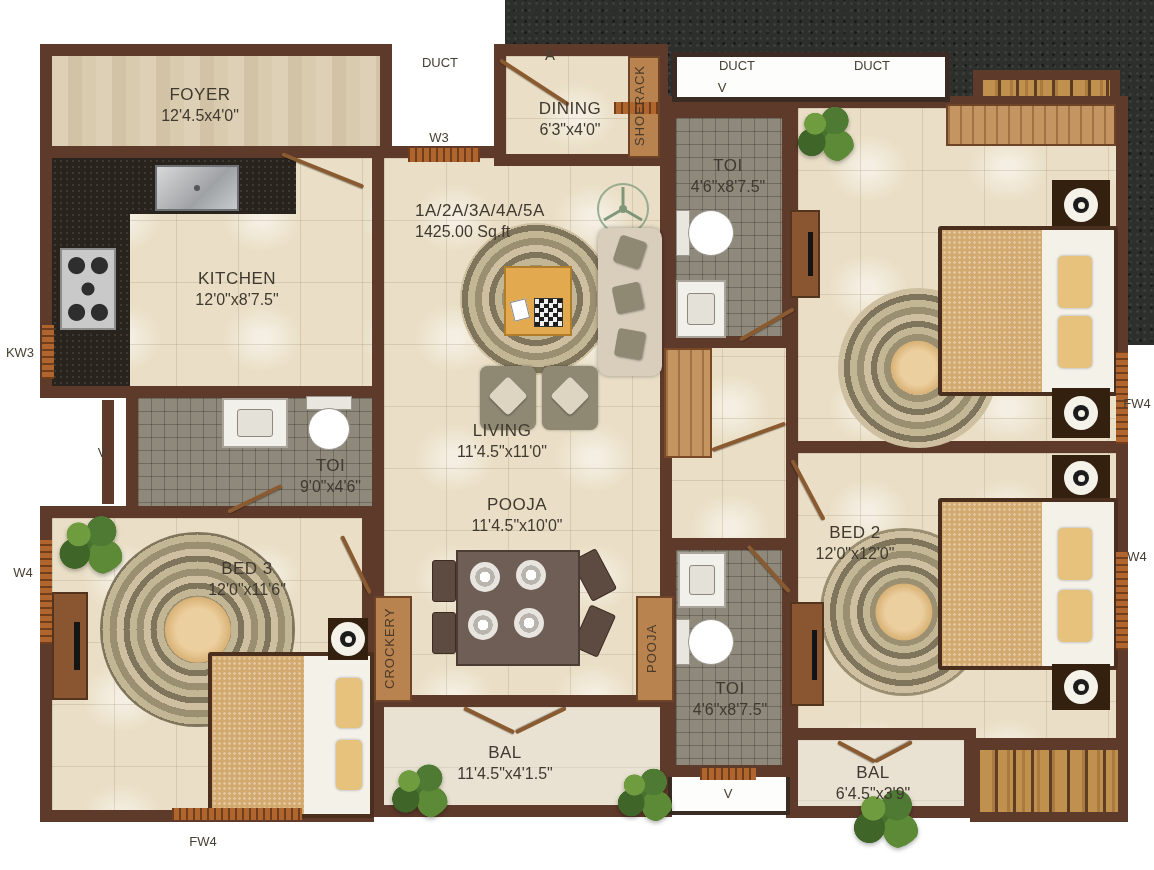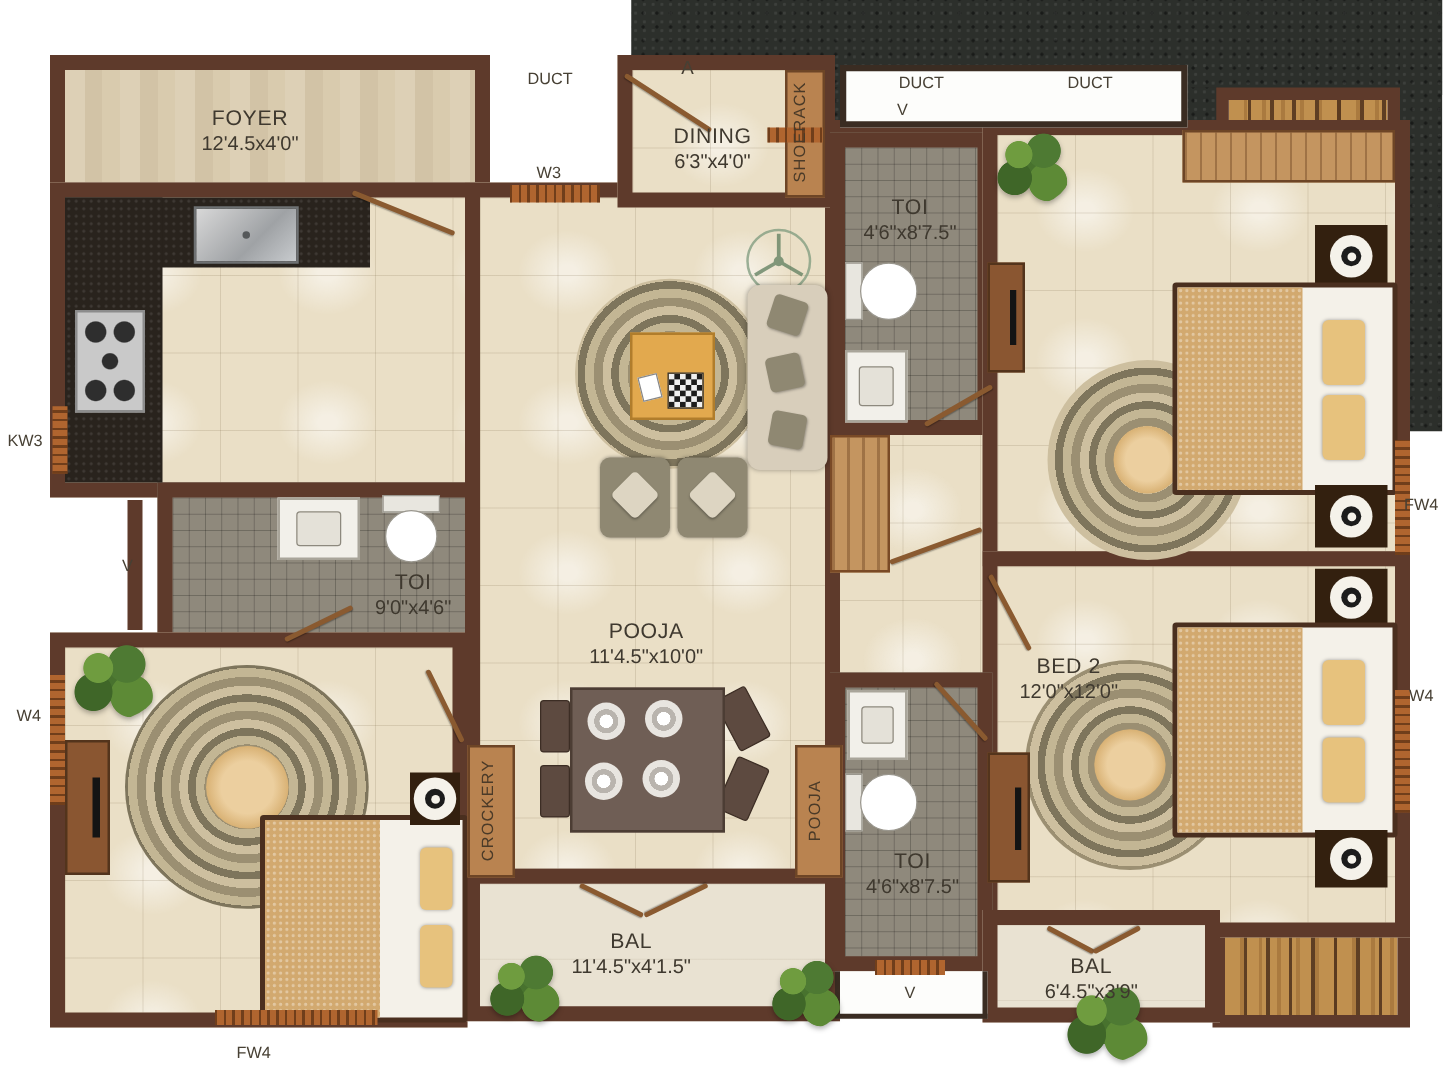"1A/2A/3A/4A/5A" div.lbl { html: none -> <div> <div>1A/2A/3A/4A/5A</div> <div>1425.00 Sq.ft</div> </div> }
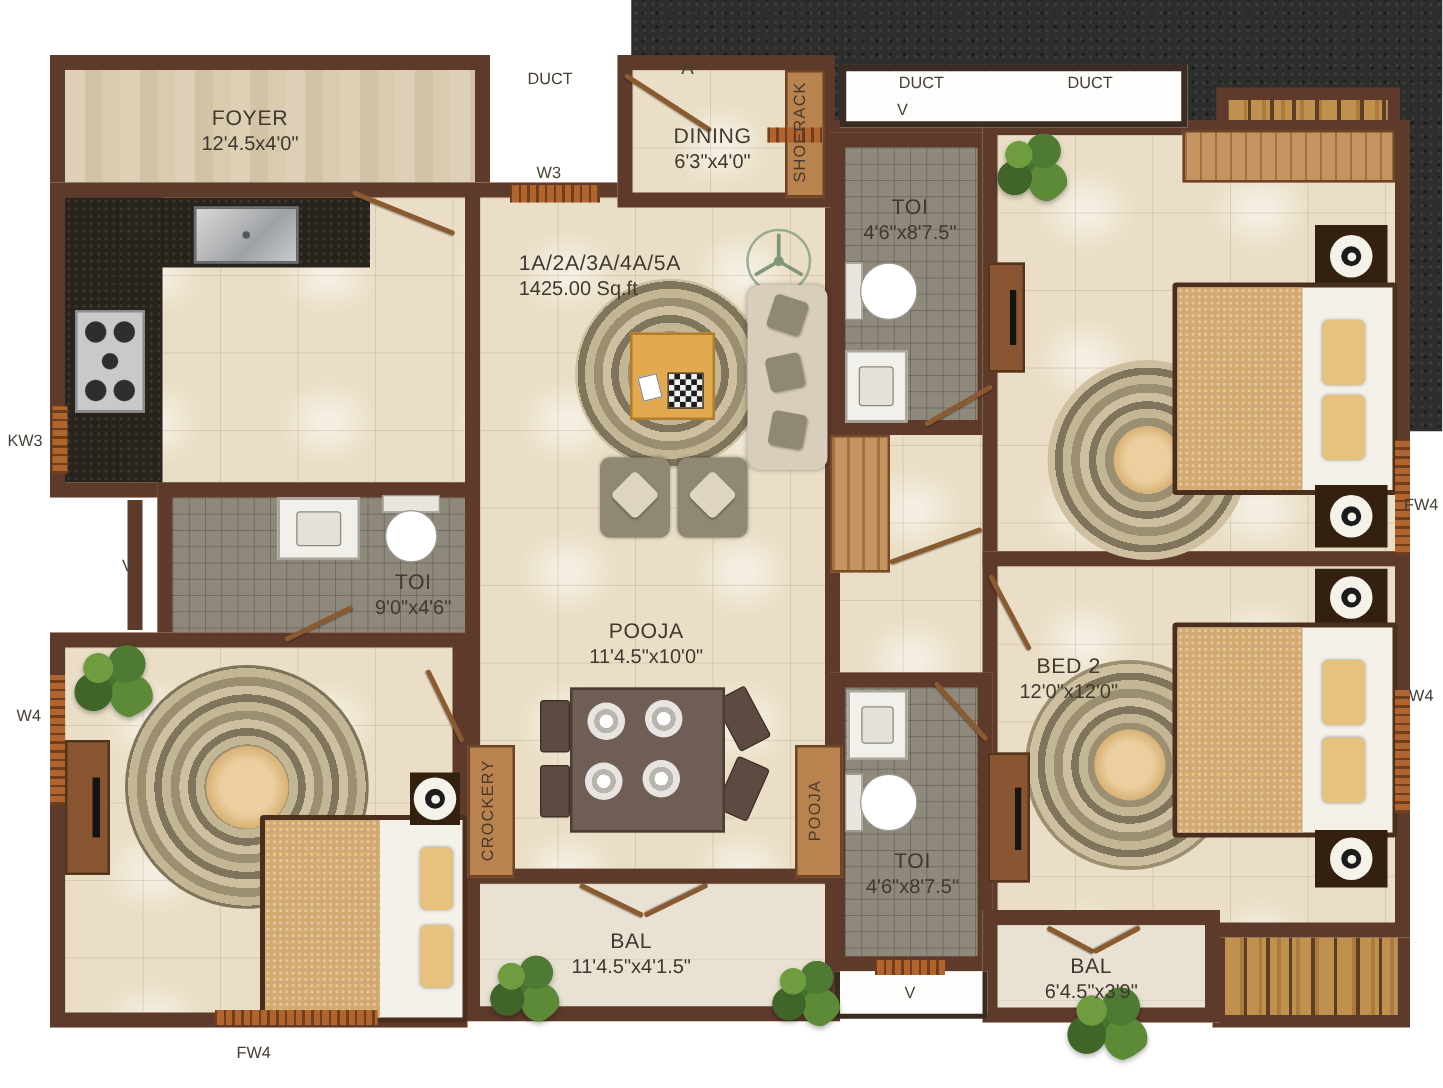"KITCHEN" div.lbl { html: none -> <div> <div>KITCHEN</div> <div>12'0"x8'7.5"</div> </div> }
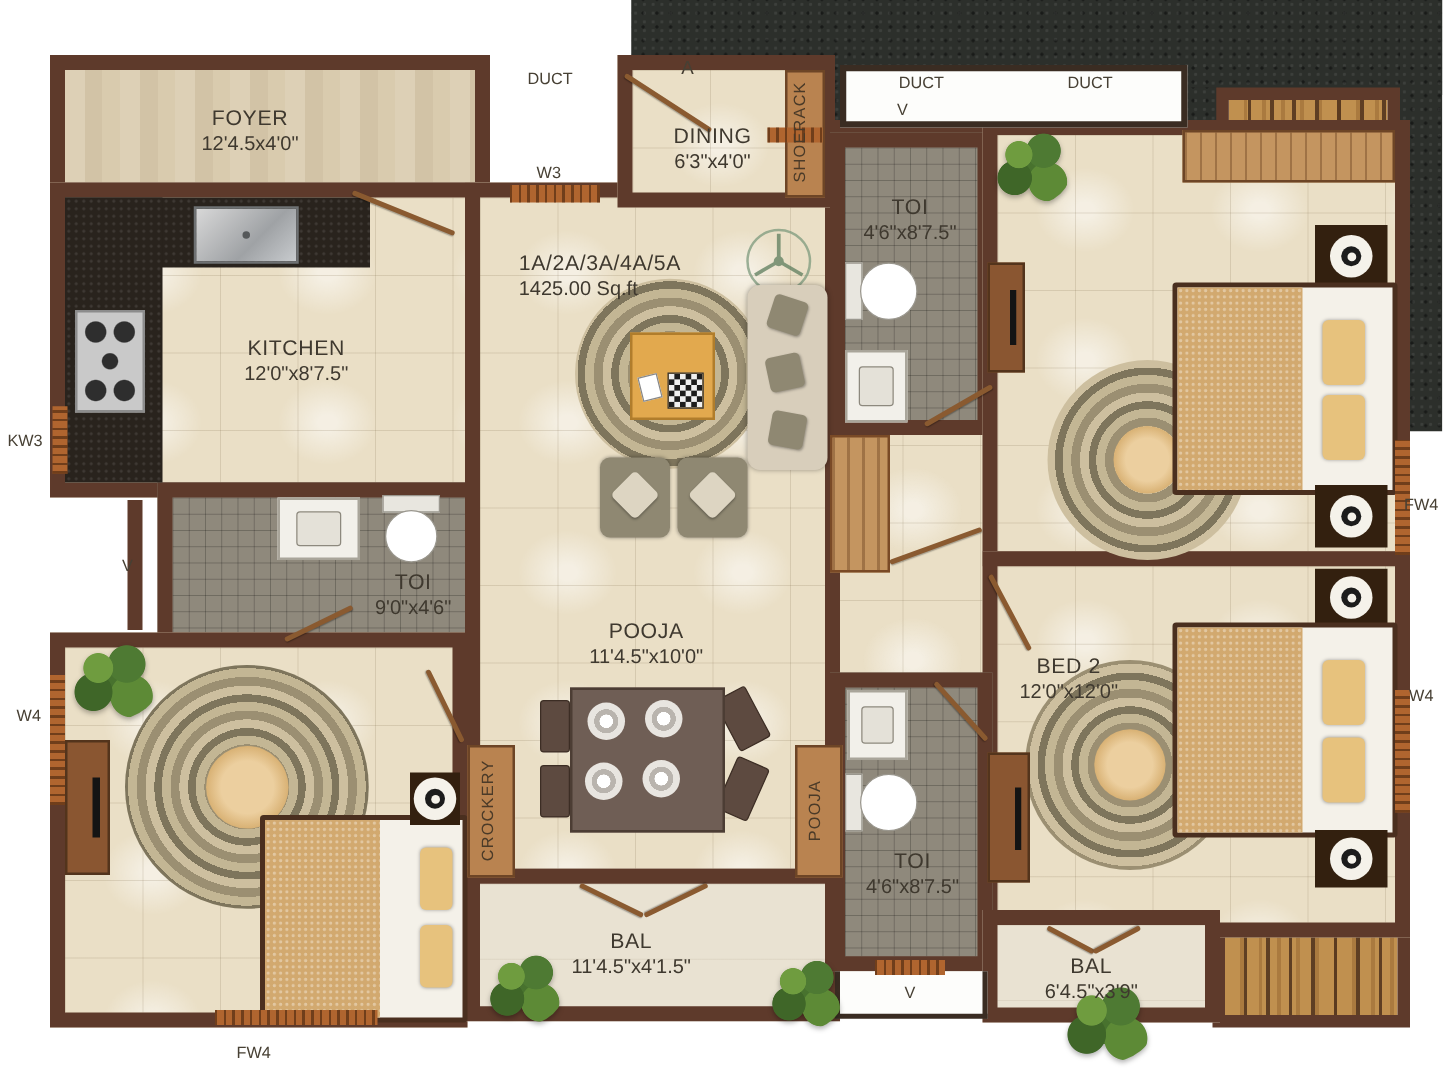"LIVING" div.lbl { html: none -> <div> <div>LIVING</div> <div>11'4.5"x11'0"</div> </div> }
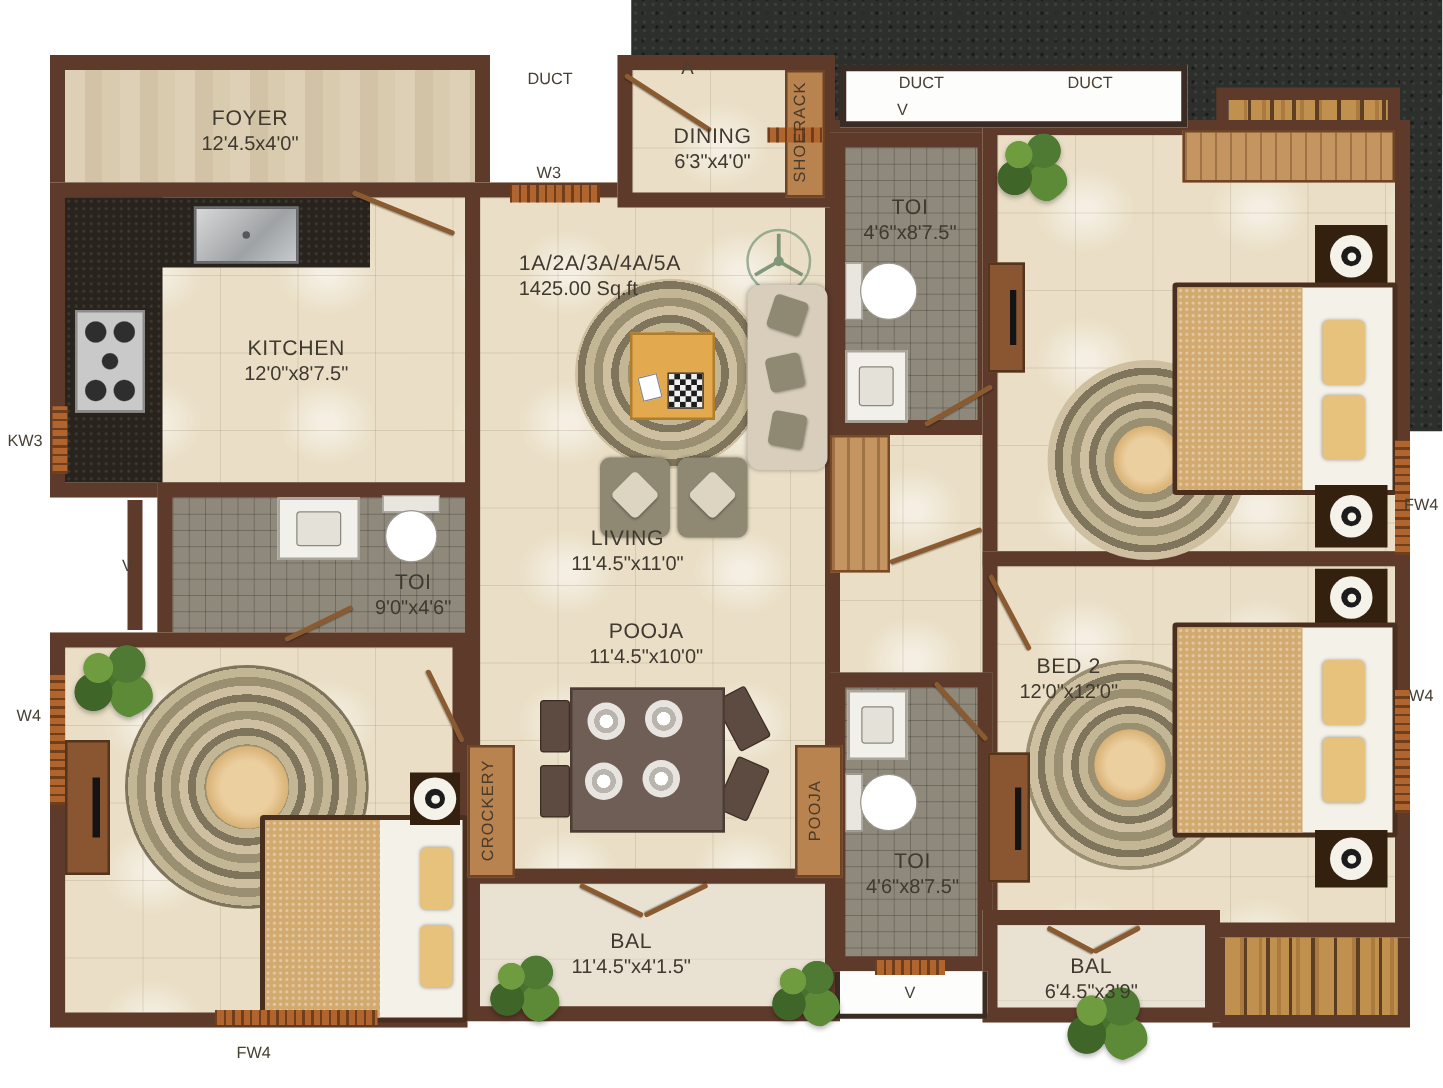"BED 3" div.lbl { html: none -> <div> <div>BED 3</div> <div>12'0"x11'6"</div> </div> }
